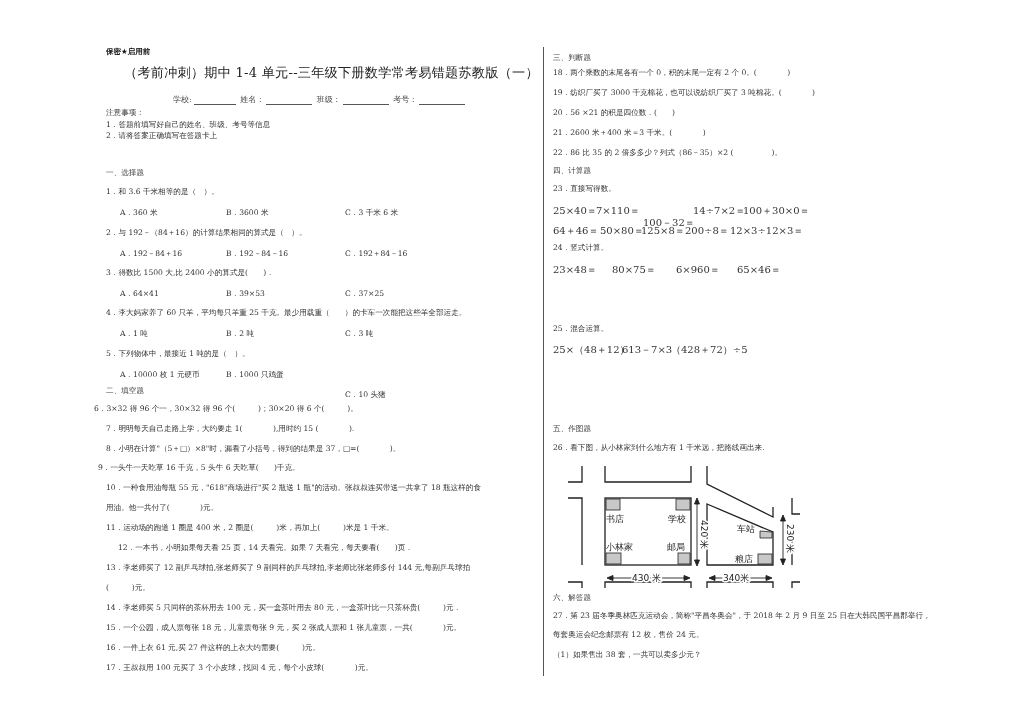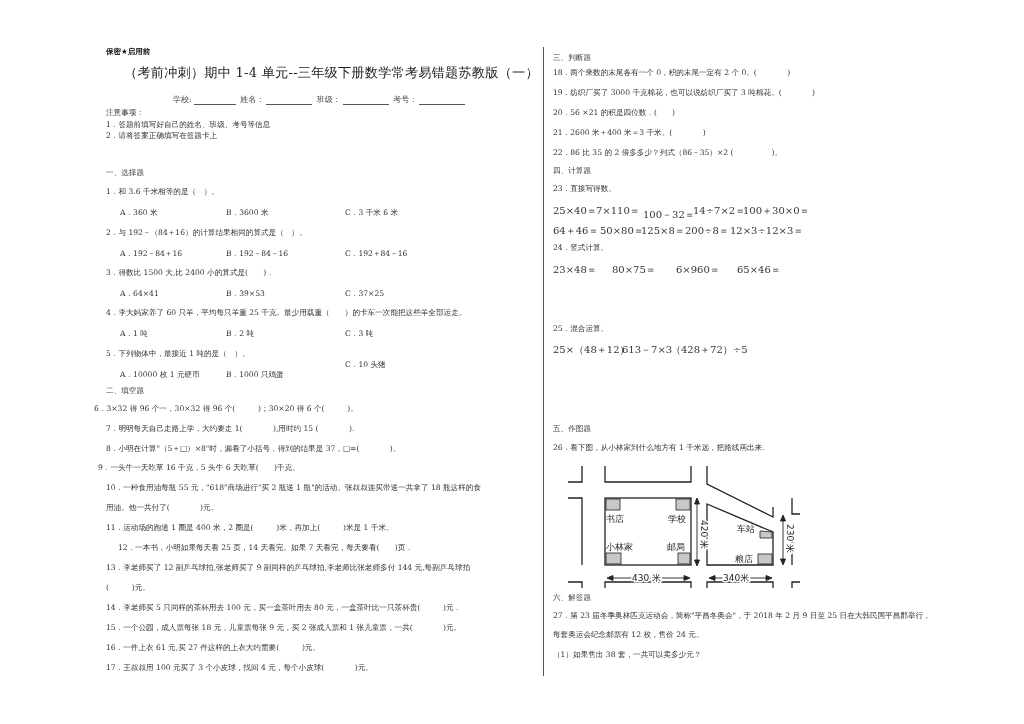"100－32＝" div.abs { top: 208px -> 216px }
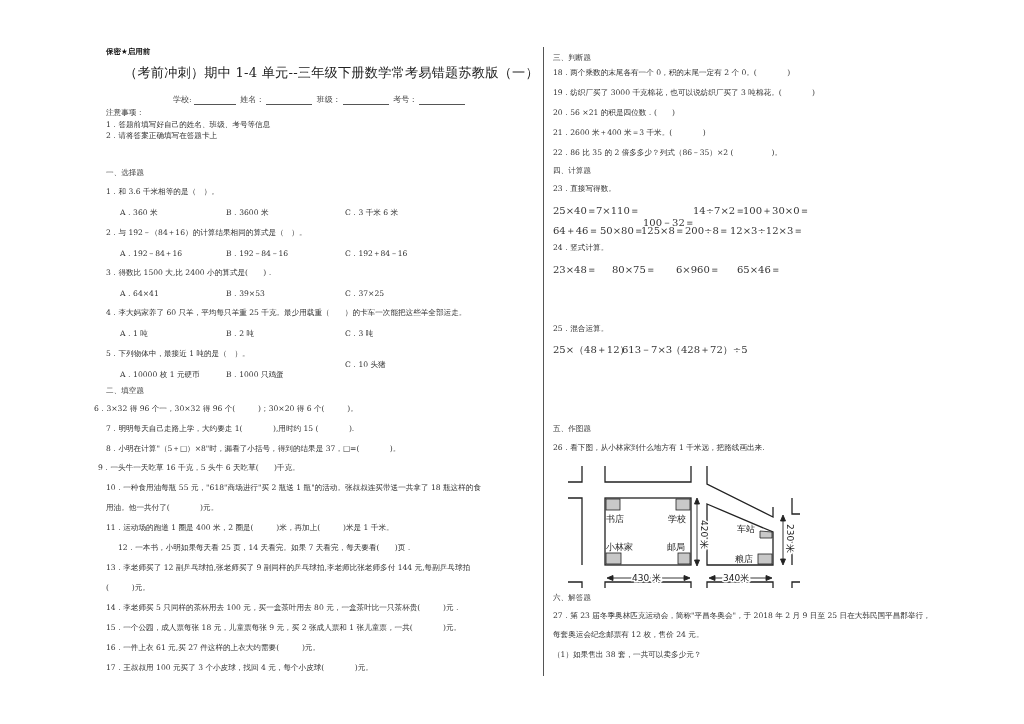"C．10 头猪" div.abs { top: 360px -> 390px }
